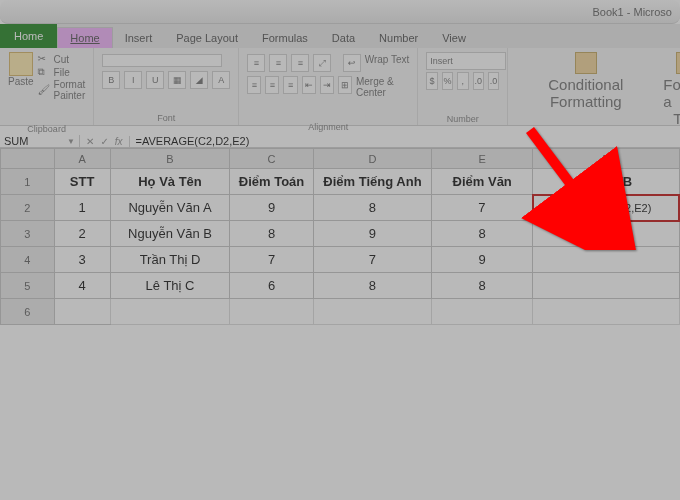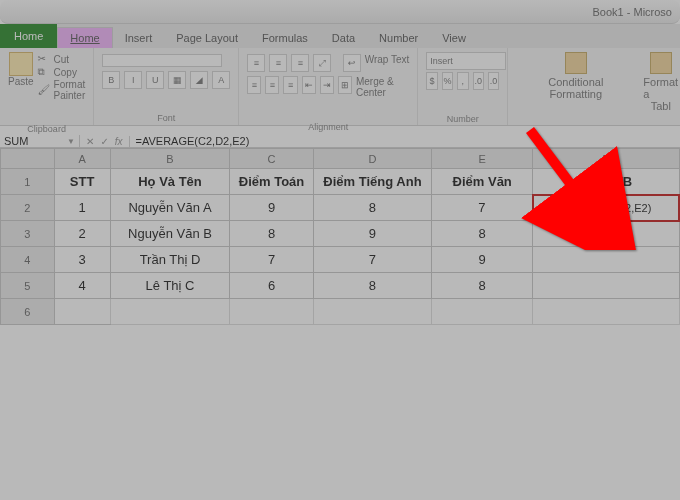"Copy" span { text: Copy -> File }
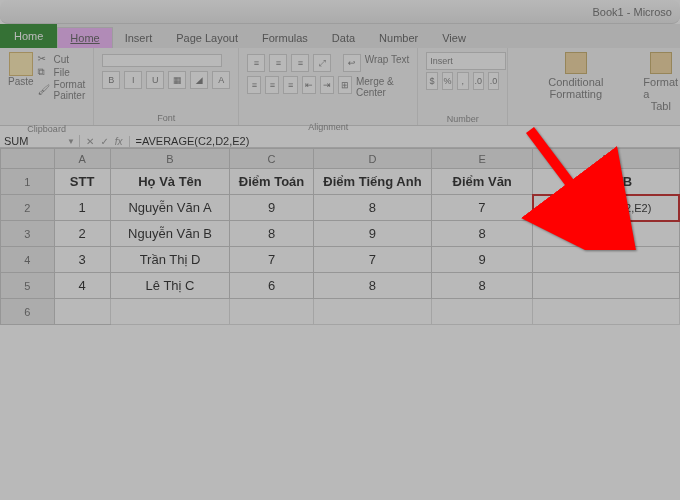"Conditional" .cond { font-size: 11px -> 15px }
